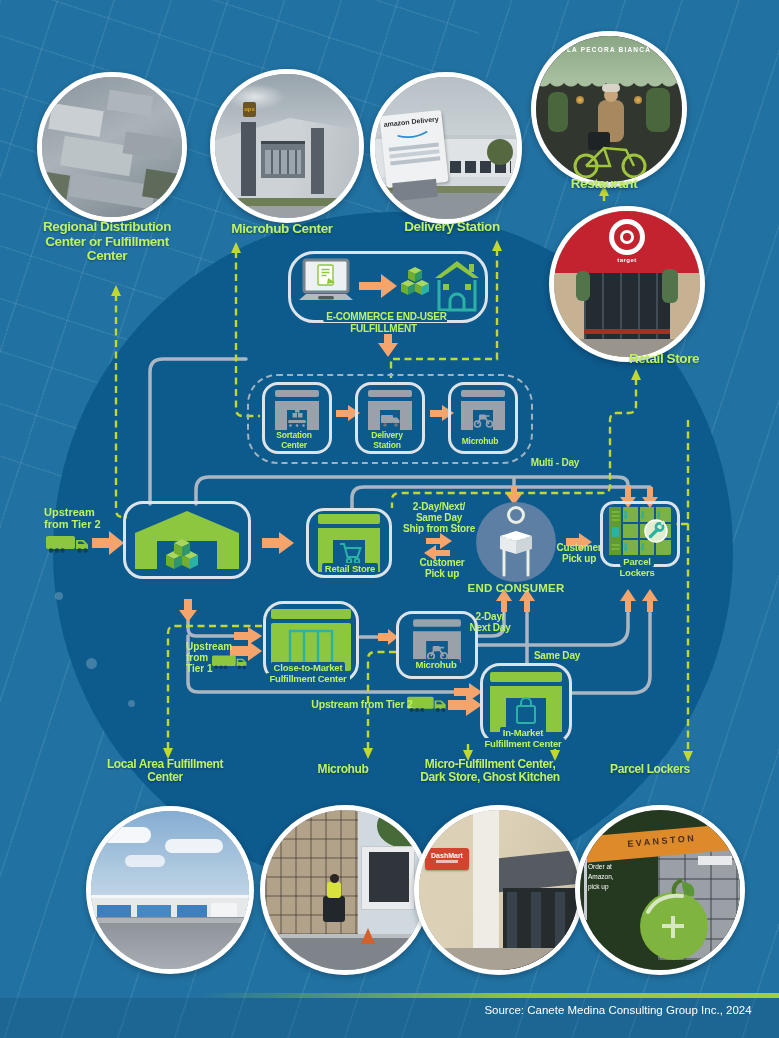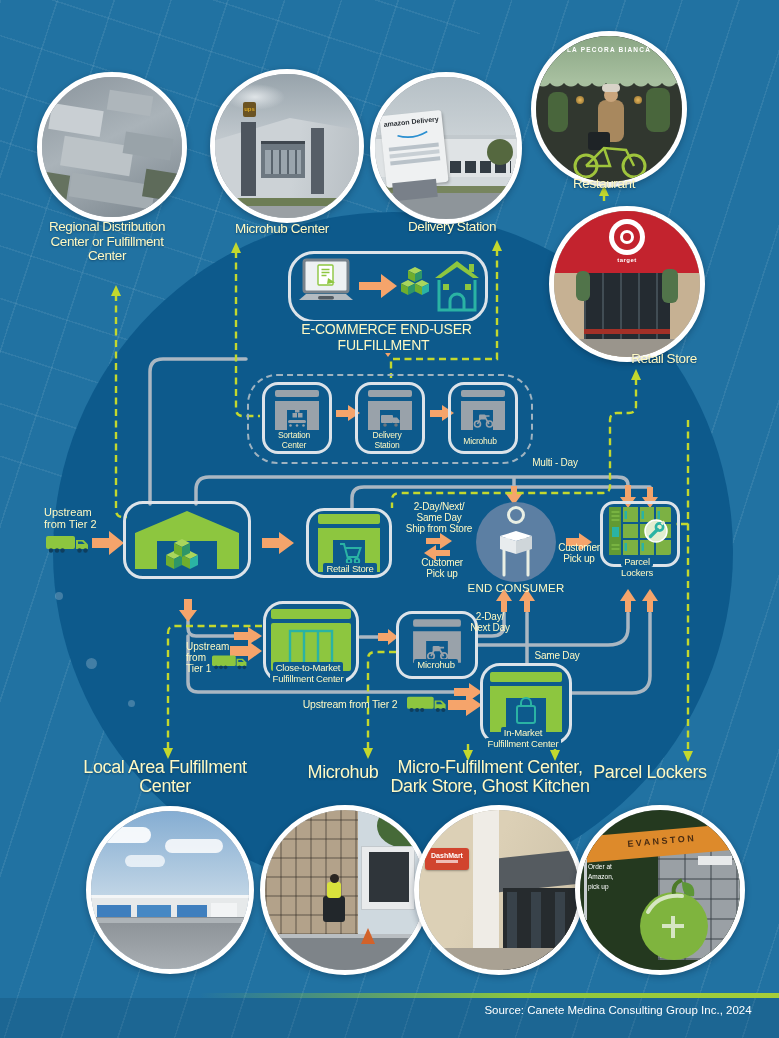"Restaurant" .lbl { color: #fef9c3 -> #bef264; font-weight: 400 -> 700 }
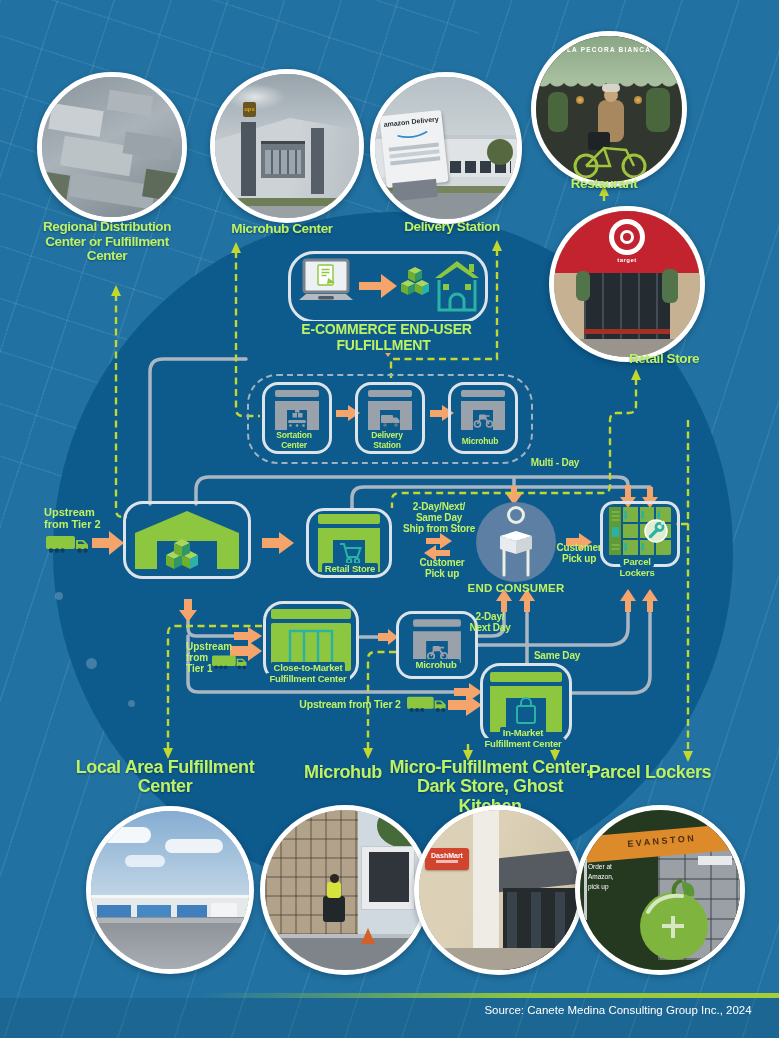"E-COMMERCE END-USER FULFILLMENT" div.lbl { font-size: 14px -> 10px; top: 321px -> 311px }
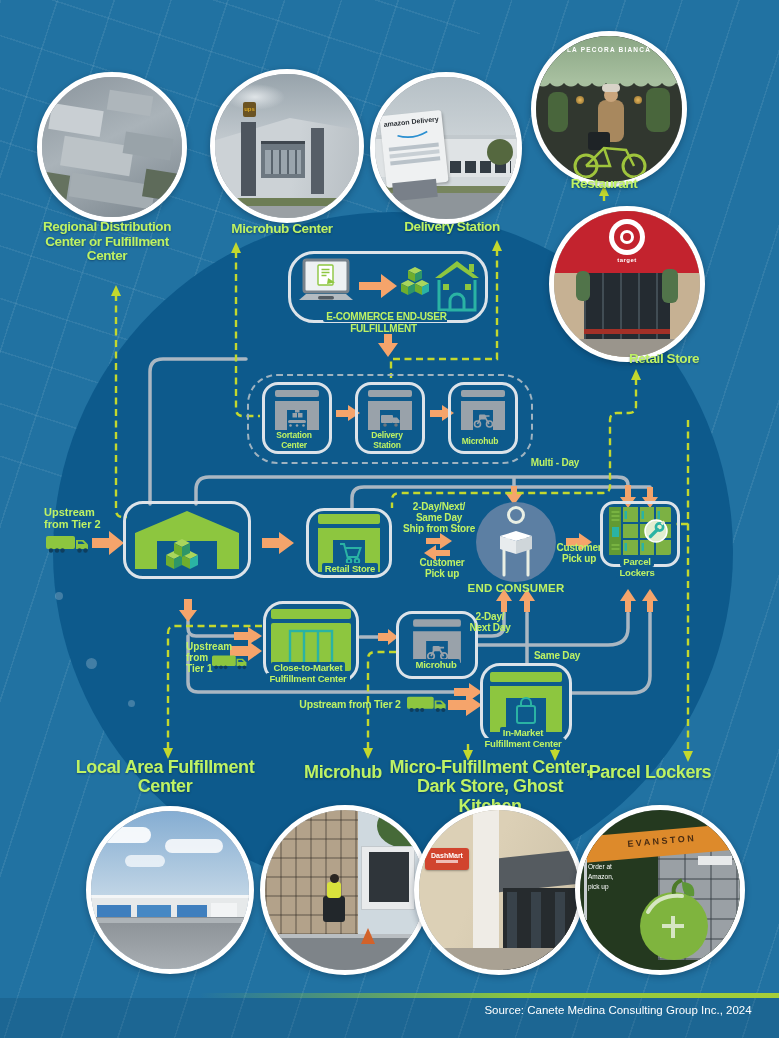"Upstream from Tier 2" div.lbl { left: 286px -> 298px }
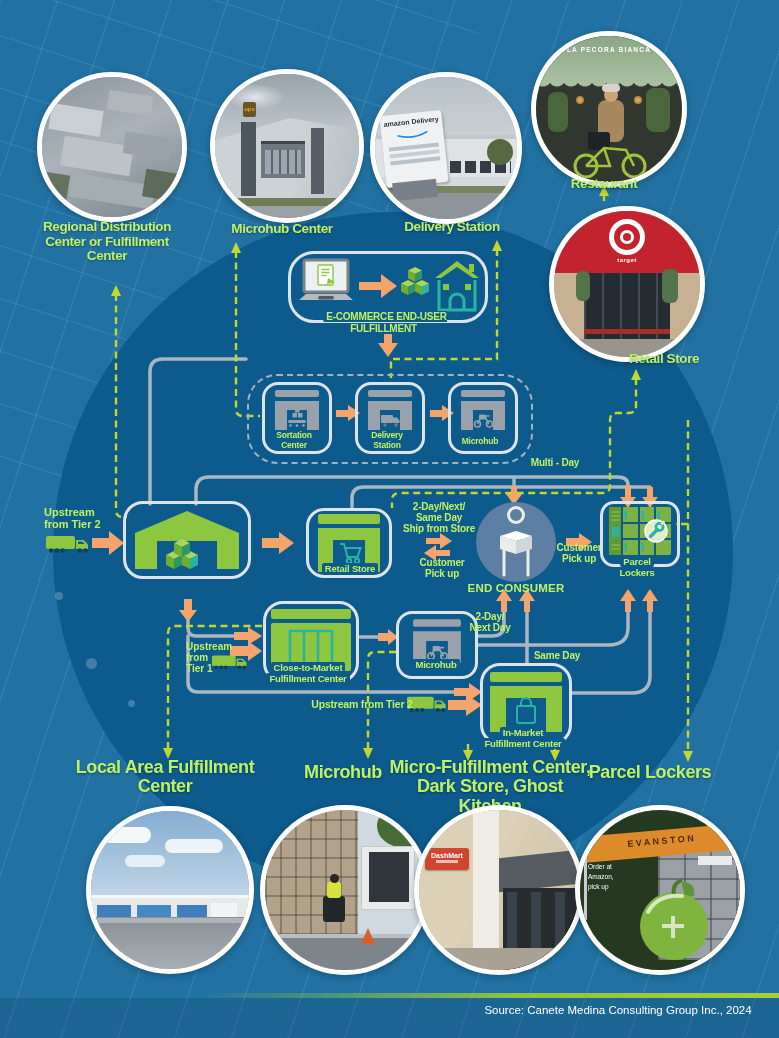"Local Area Fulfillment" .big2 { font-size: 18px -> 12px }
